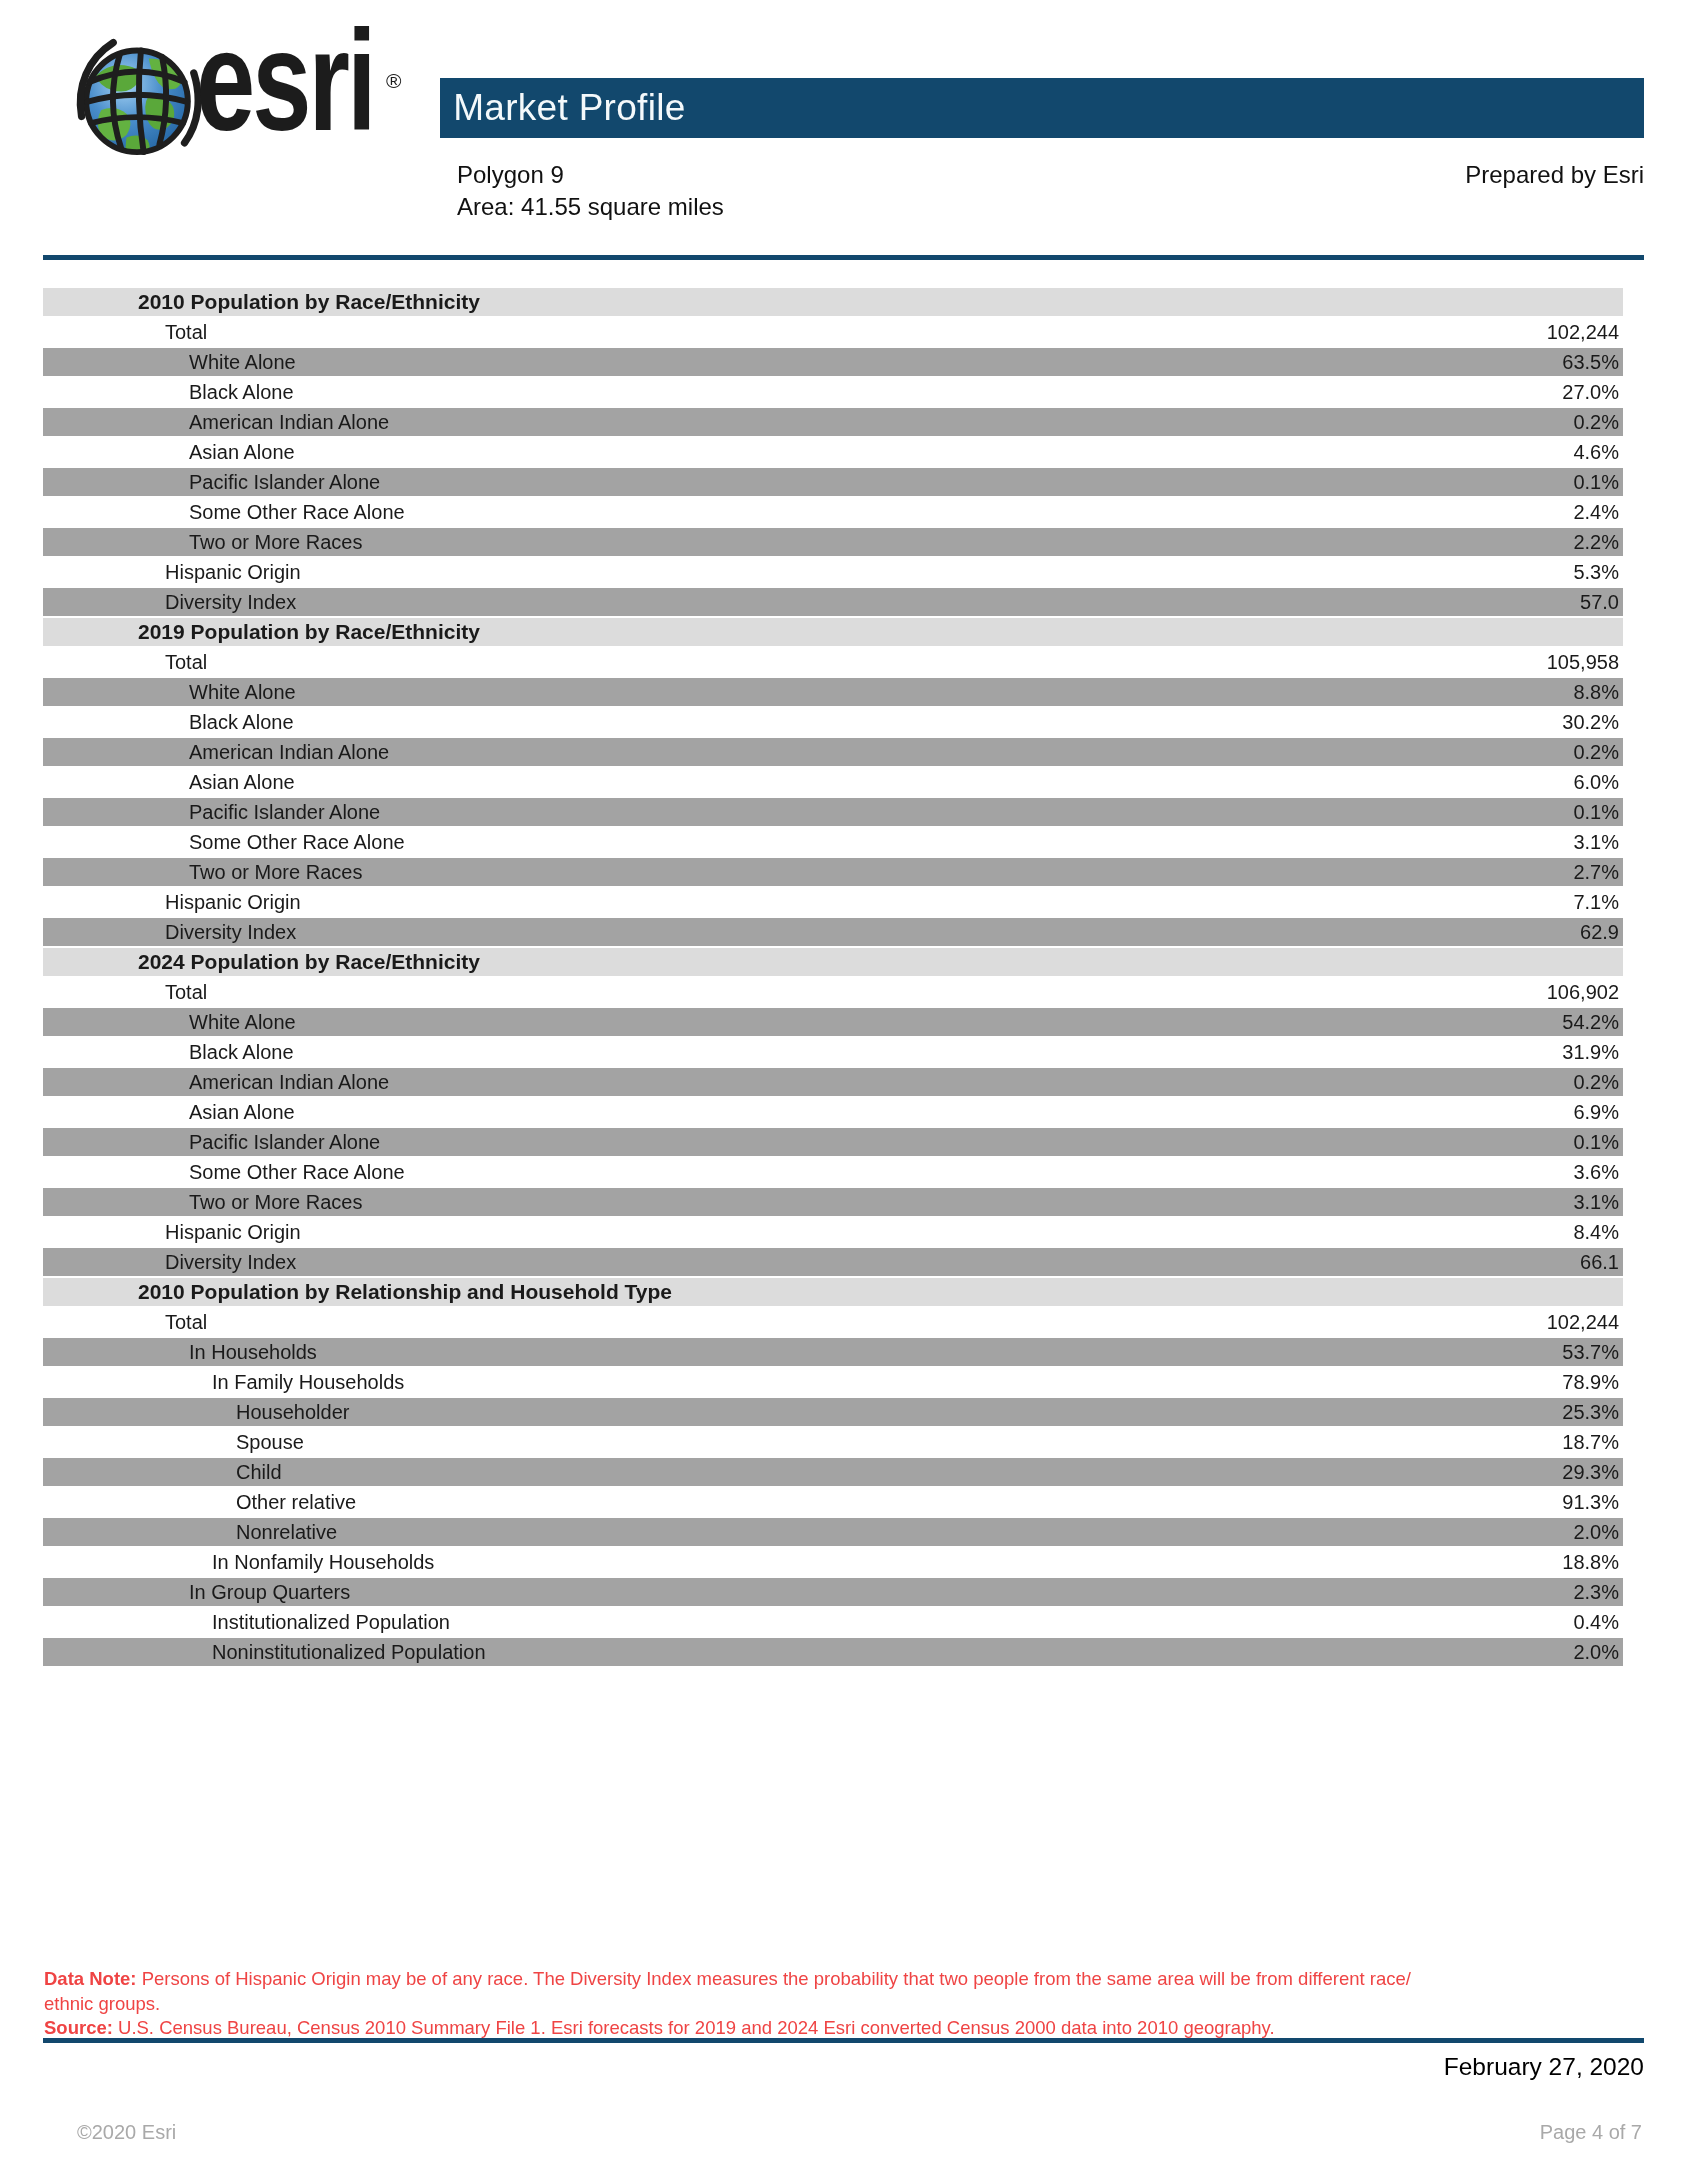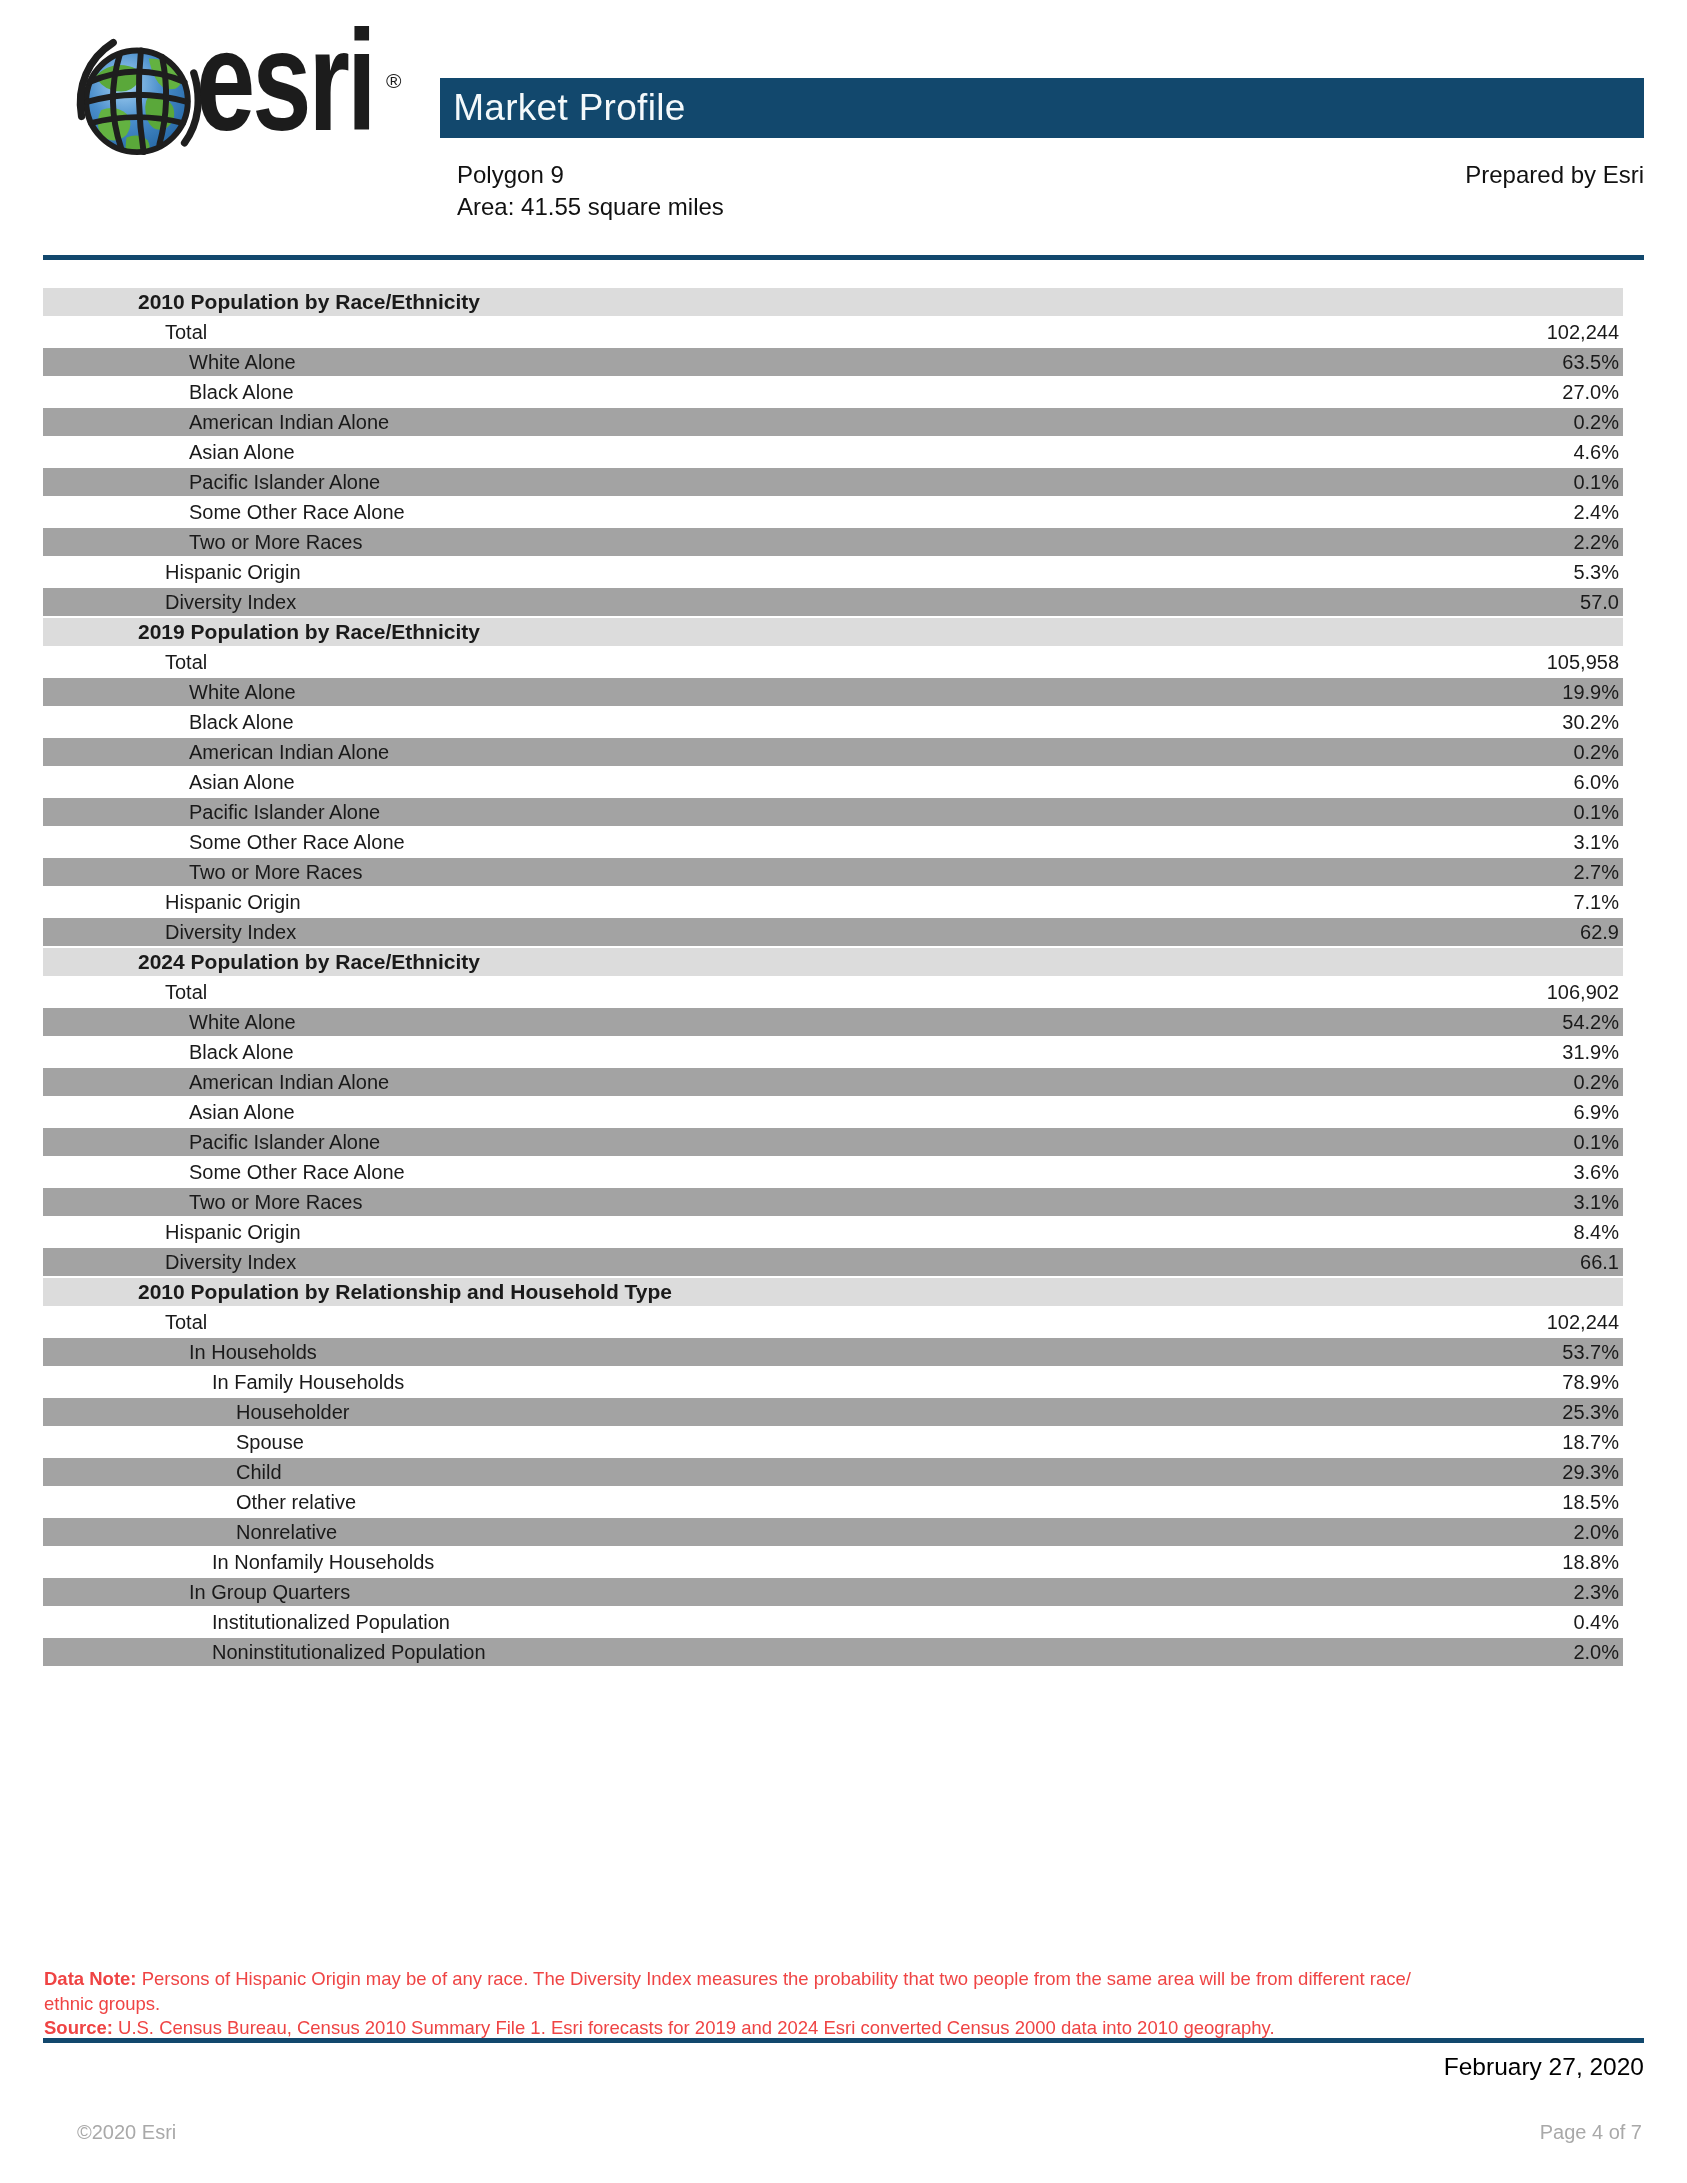"19.9%" span.value { text: 19.9% -> 8.8% }
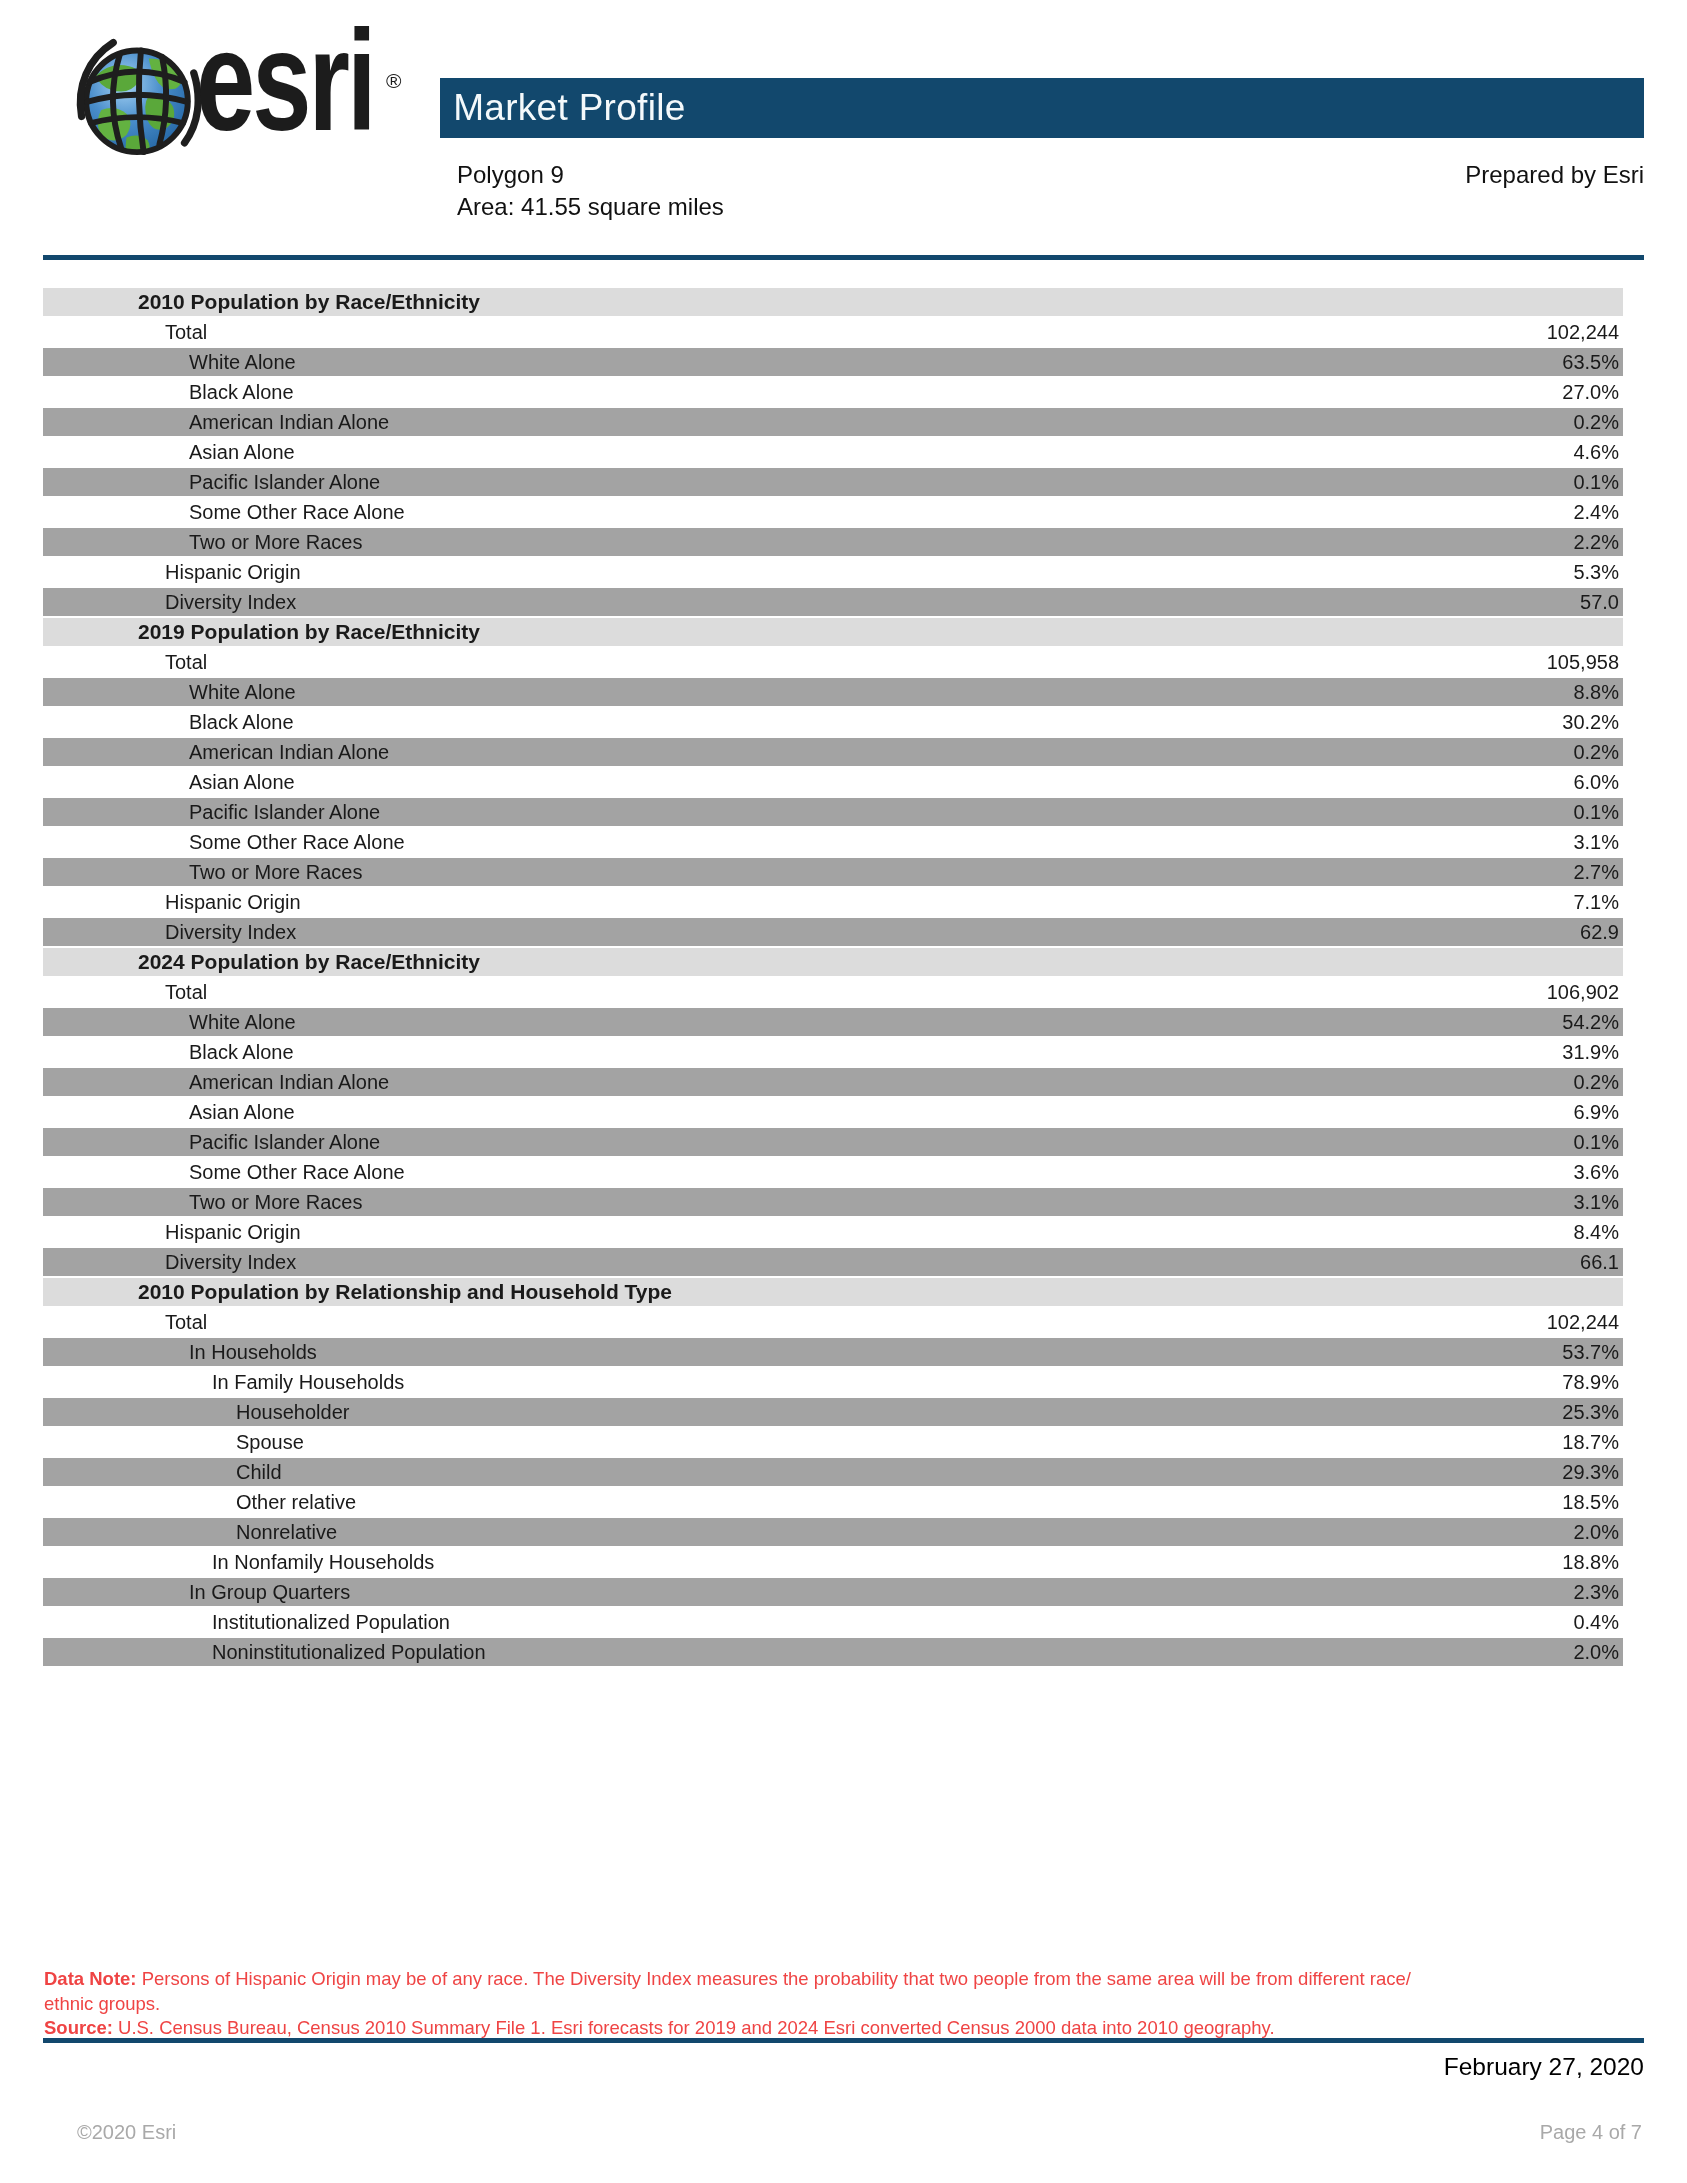"18.5%" span.value { text: 18.5% -> 91.3% }
